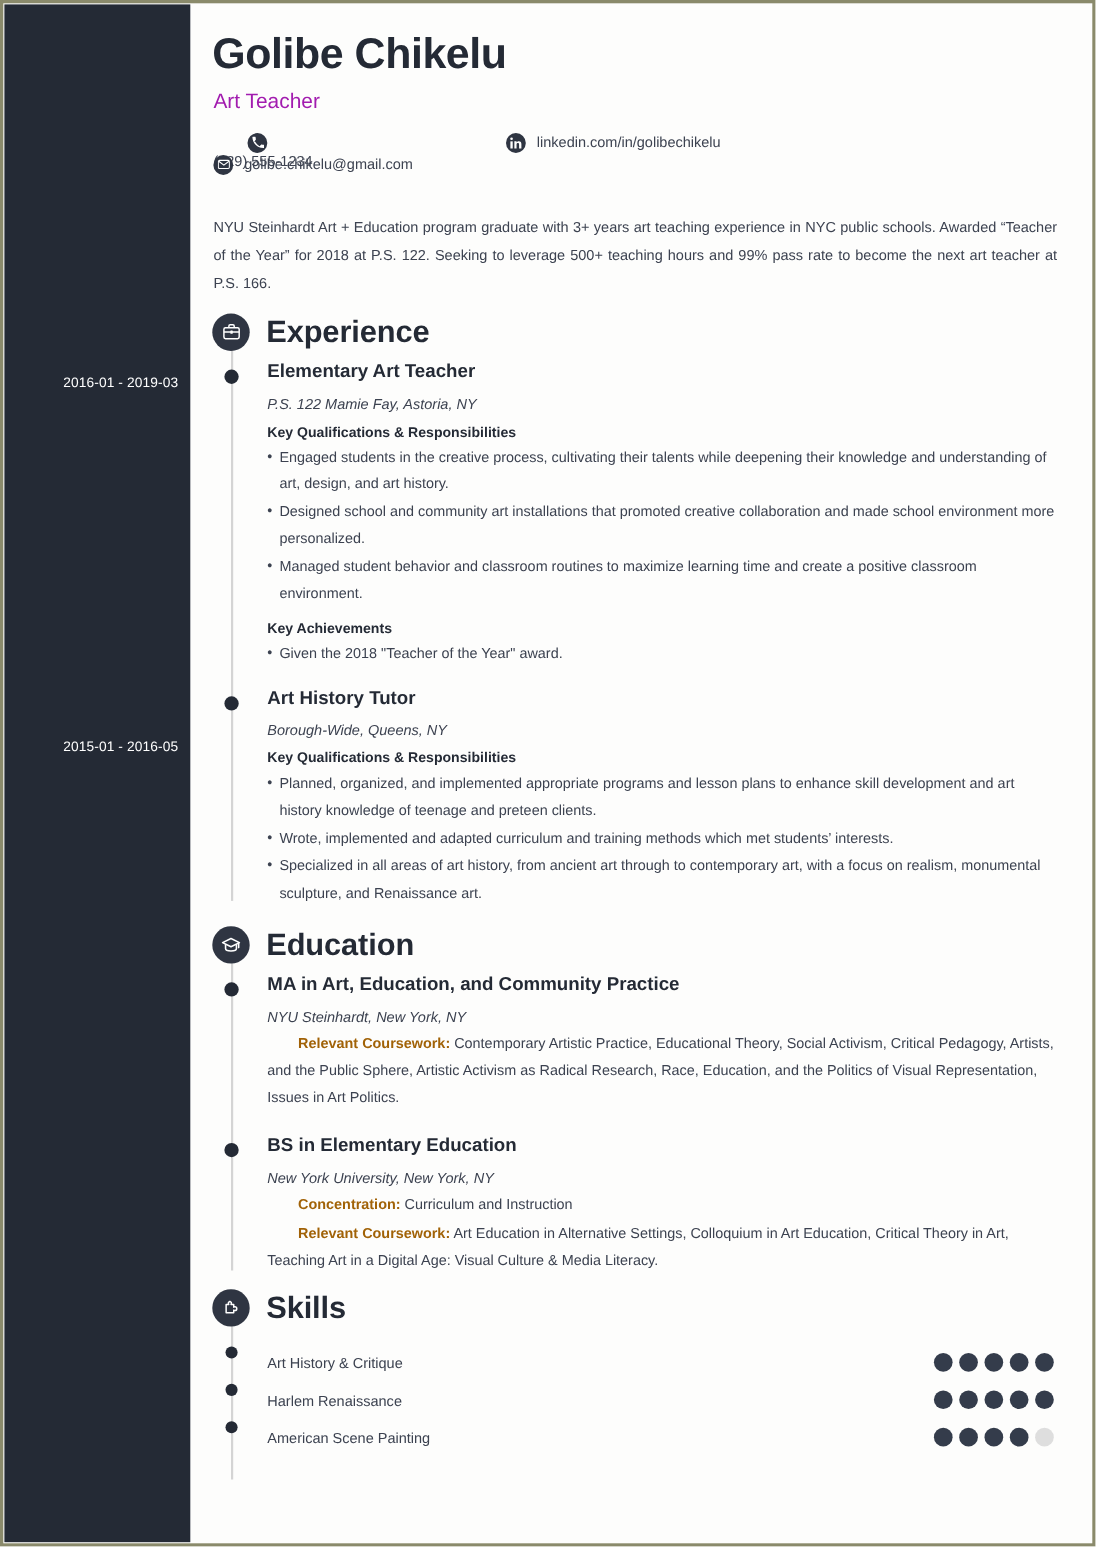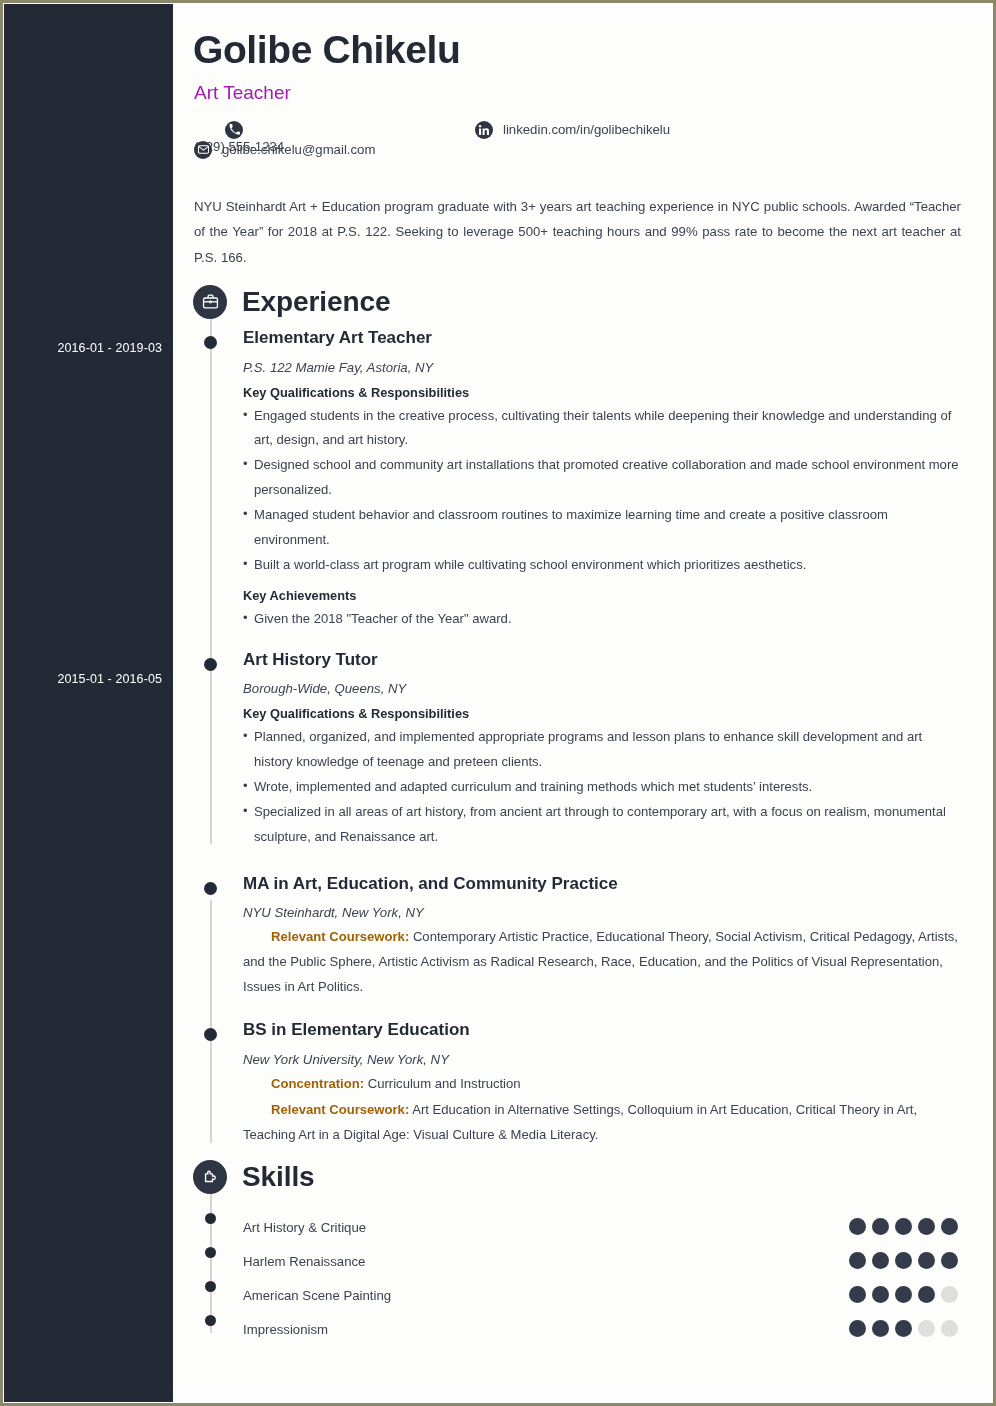"linkedin.com/in/golibechikelu" .c-li { left: 284px -> 269px }
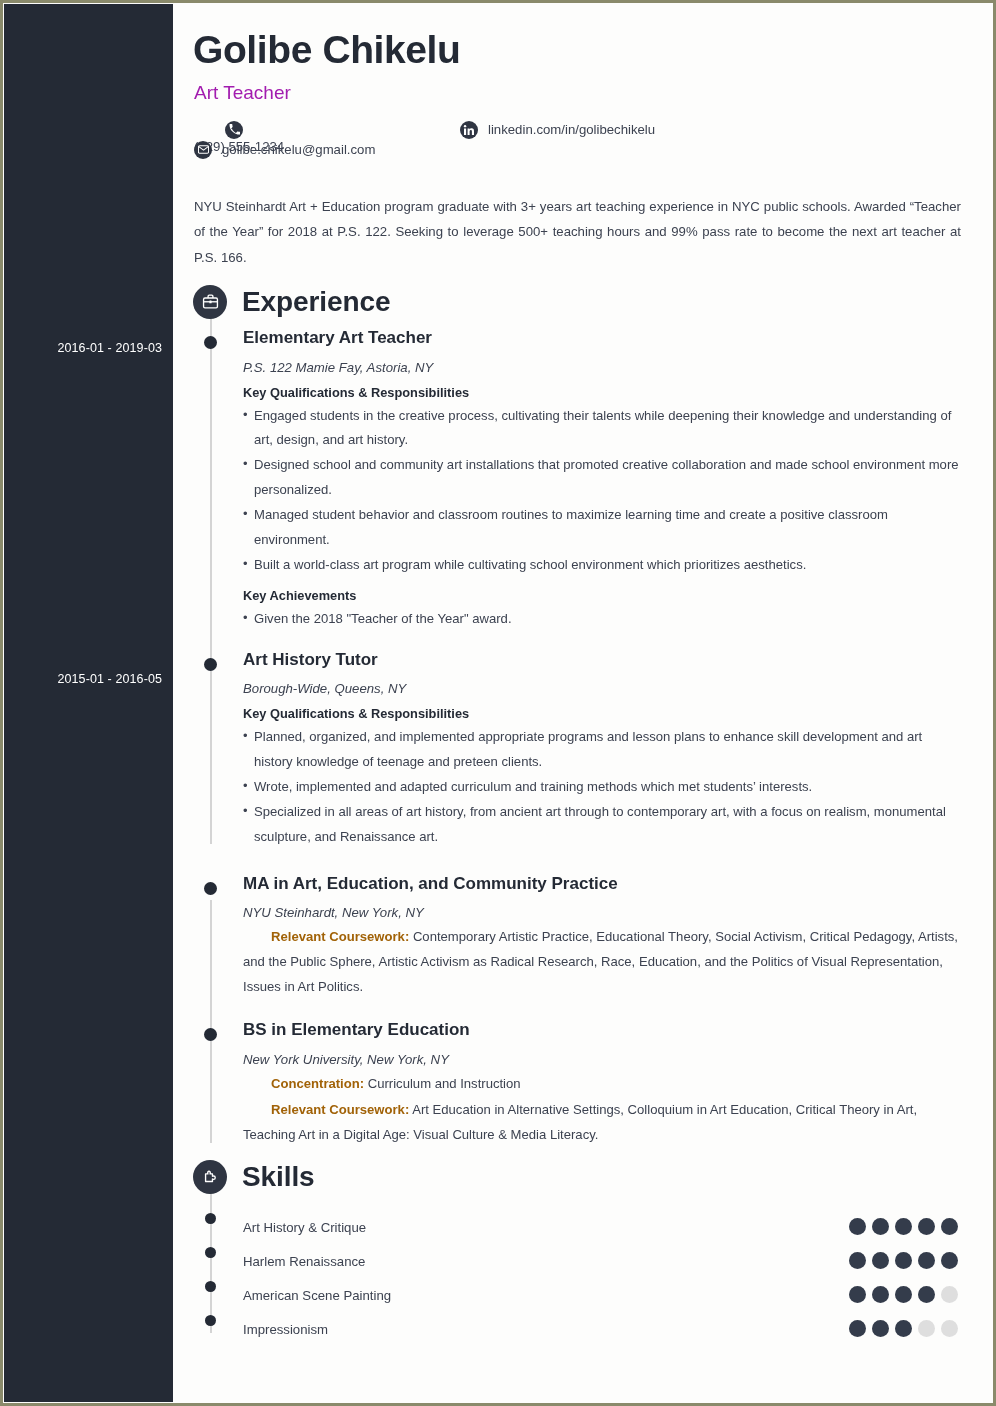"Built a world-class art program" li { html: <li>Built a world-class art program while cultivating school environment which prioritizes aesthetics.</li> -> none }
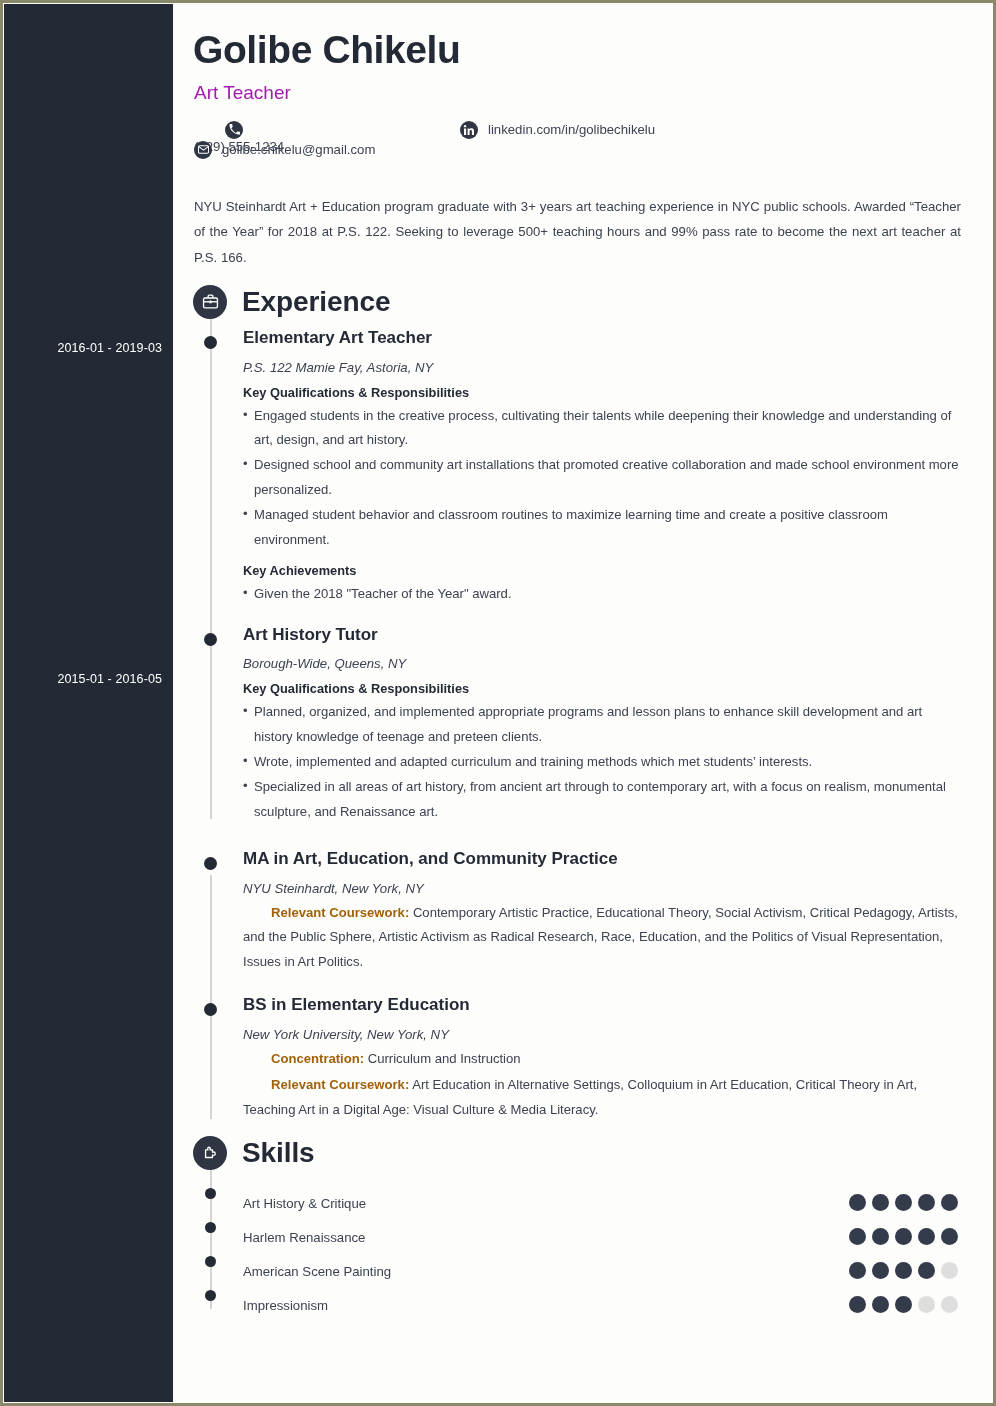"Education" div.sec-head { html: none -> <div> <span> <svg> <path></path> <path></path> <path></path> </svg> </span> <span>Education</span> </div> }
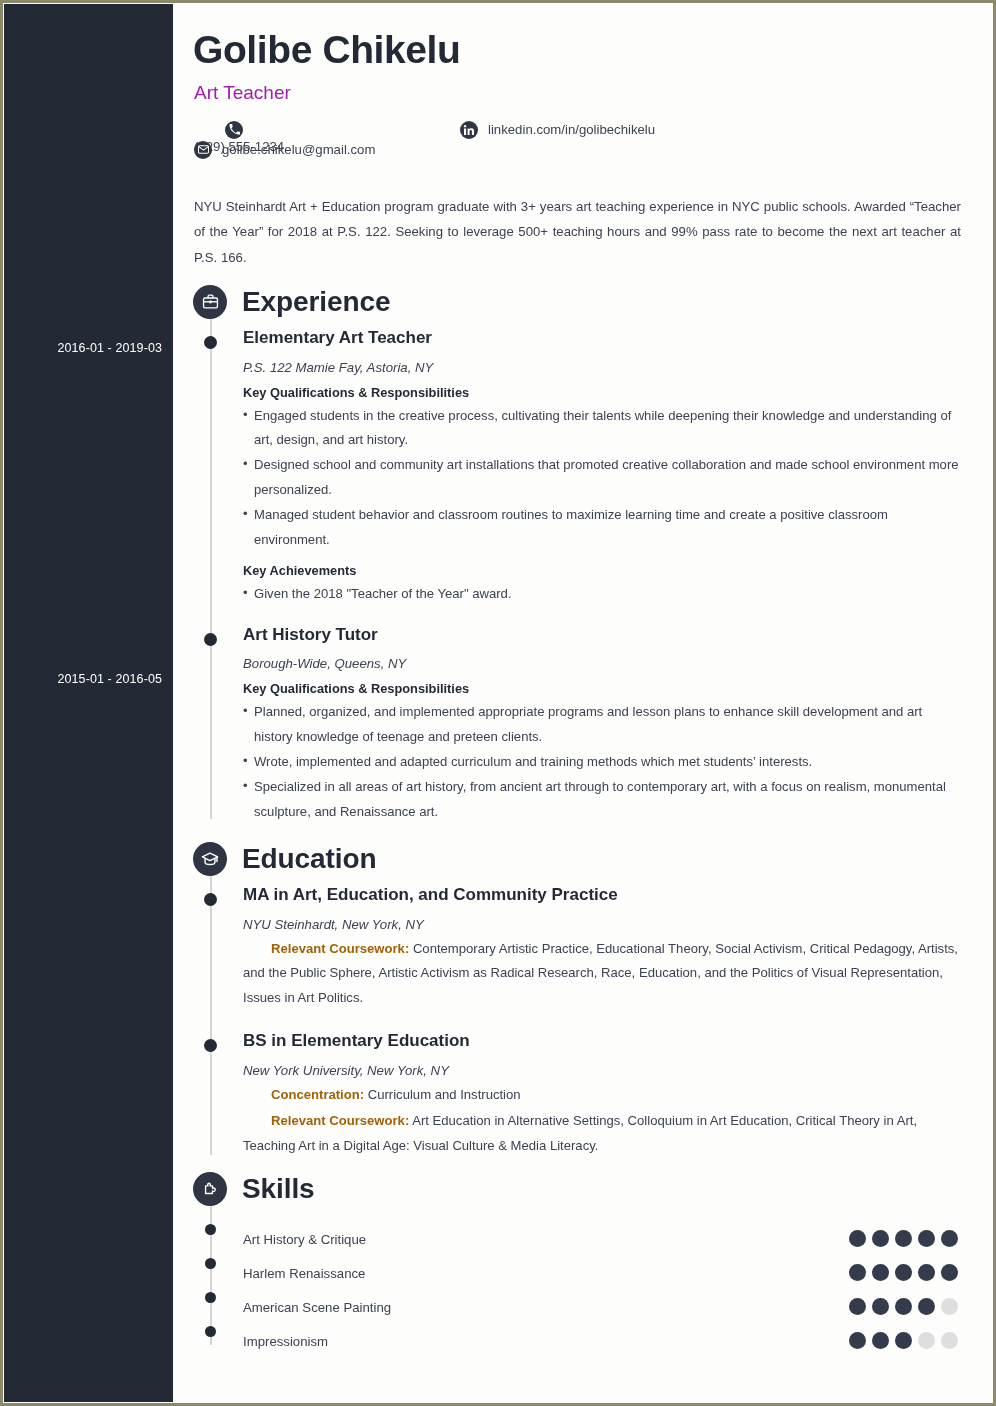"Impressionism" div.skill-row { html: <div> <span></span> <span>Impressionism</span> <span> <i></i> <i></i> <i></i> <i></i> <i></i> </span> </div> -> none }
